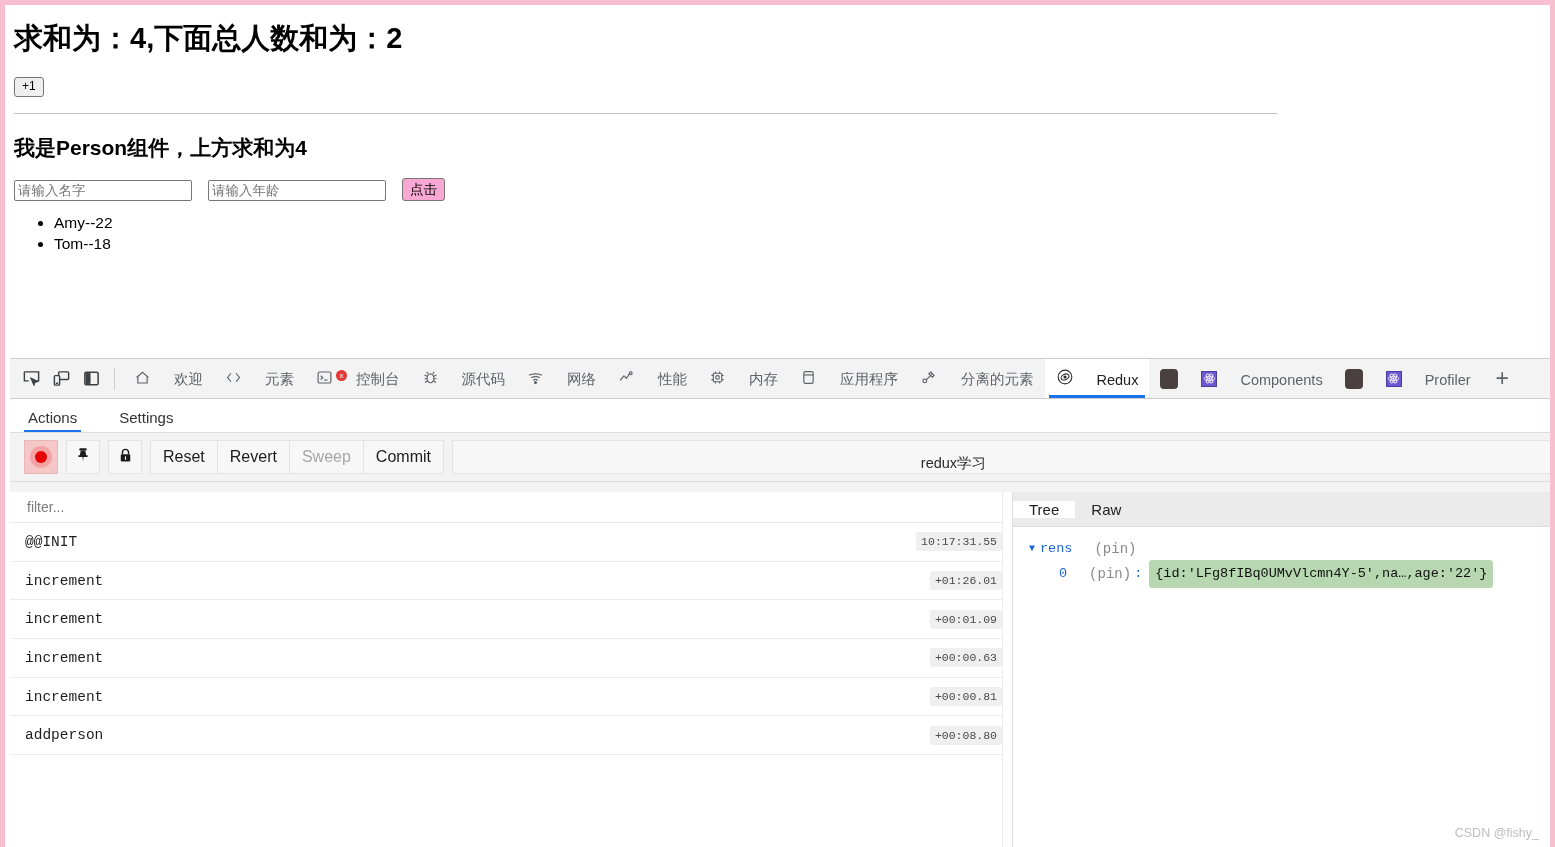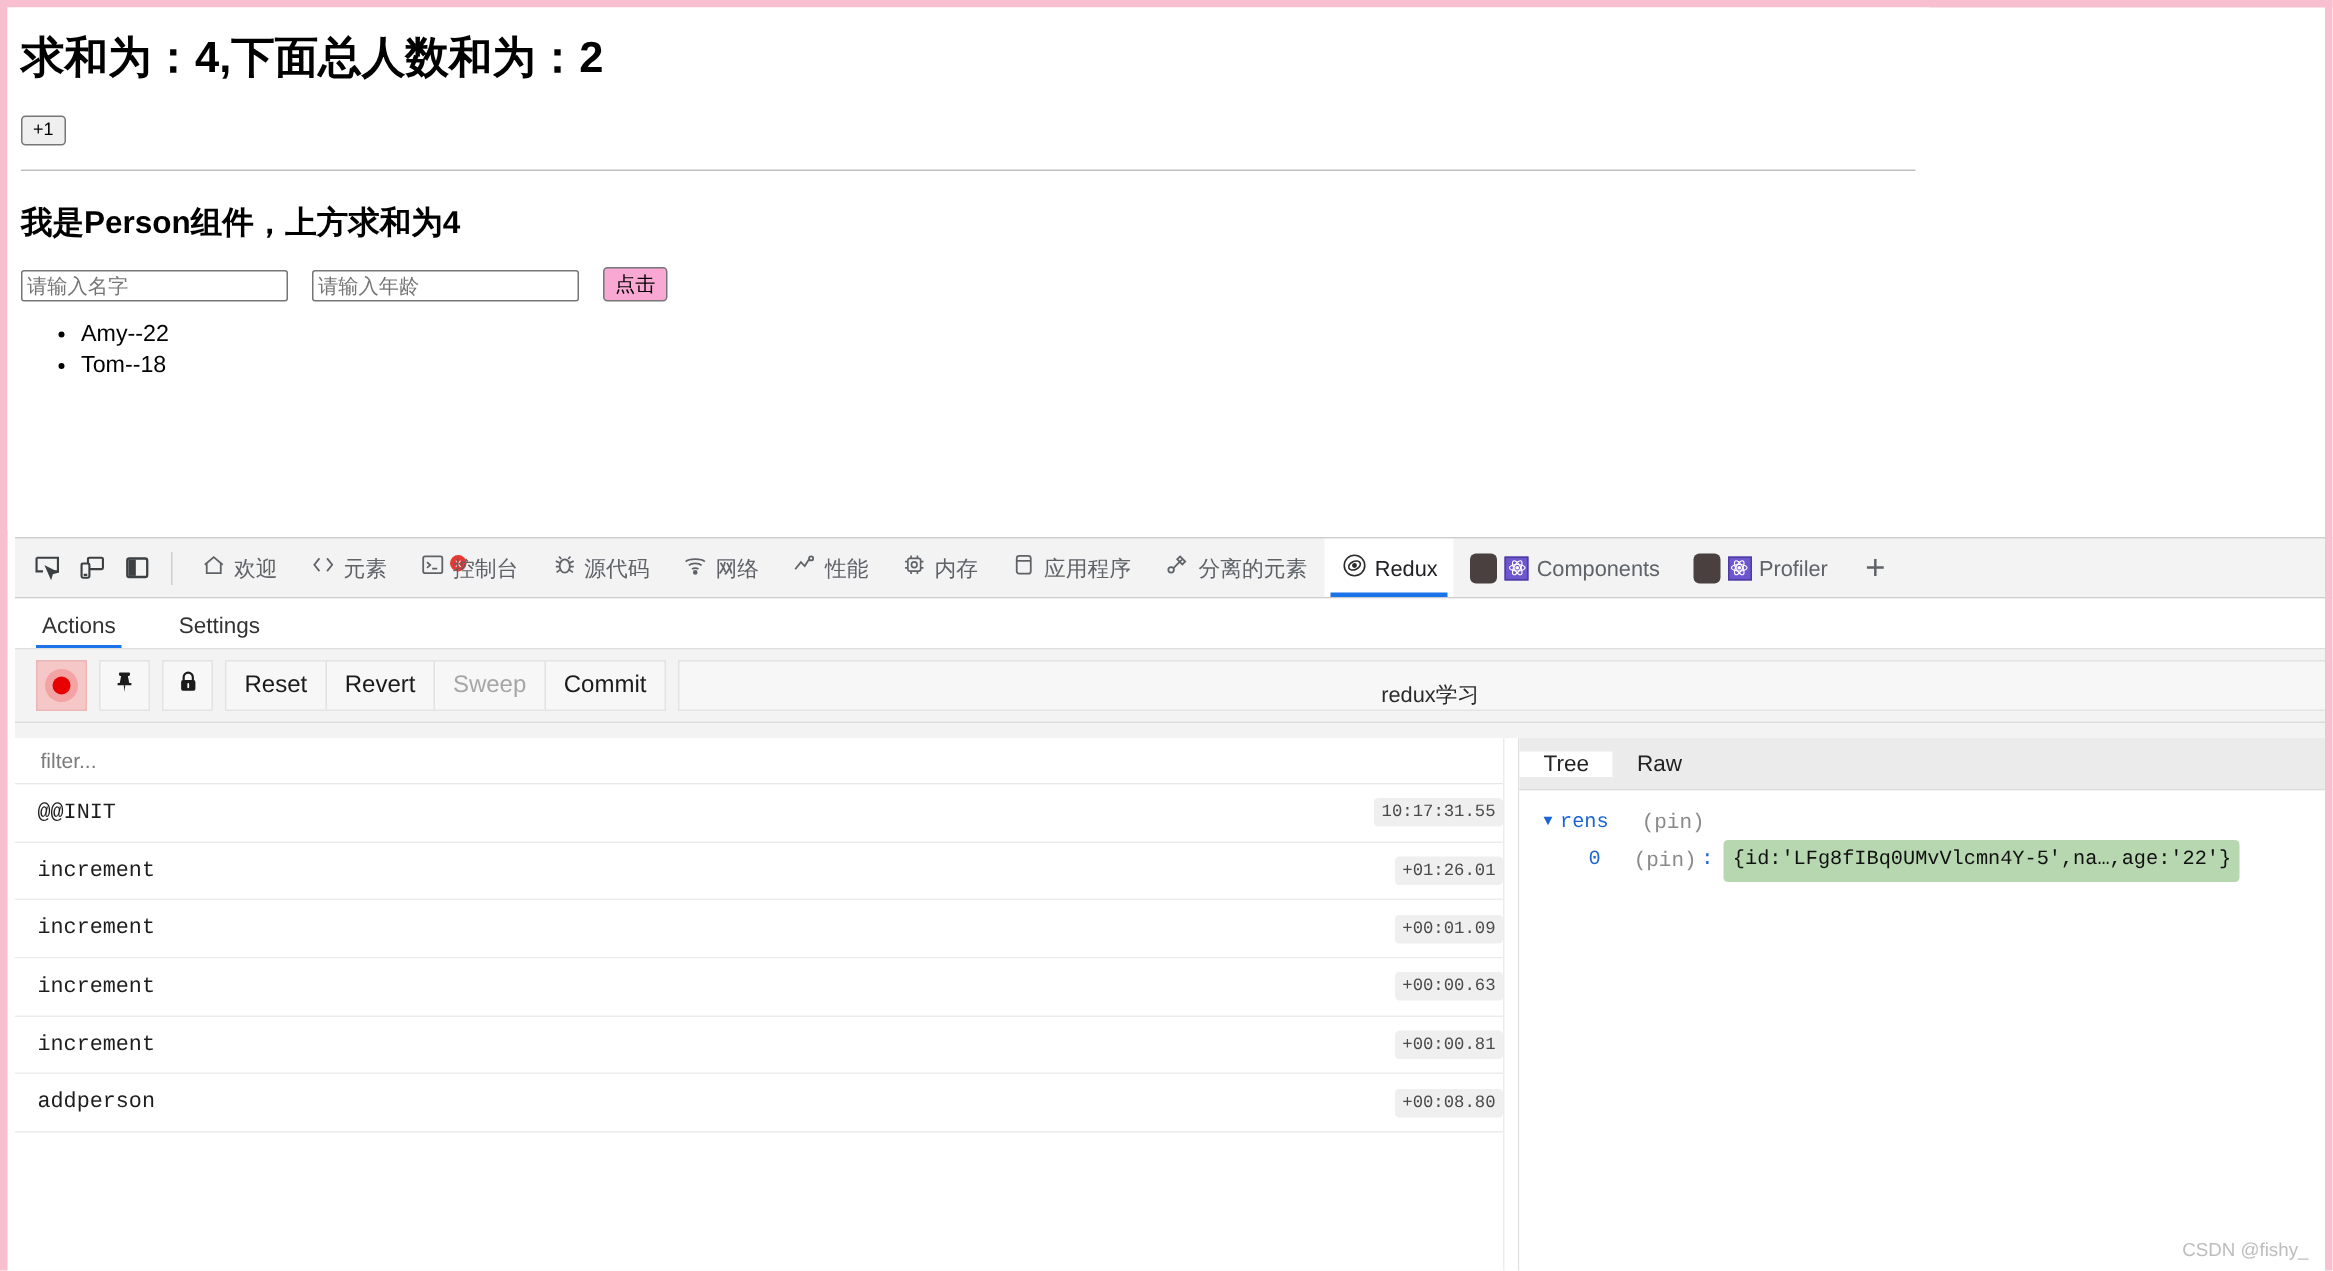"欢迎" .dt-tab { gap: 5px -> 23px }
